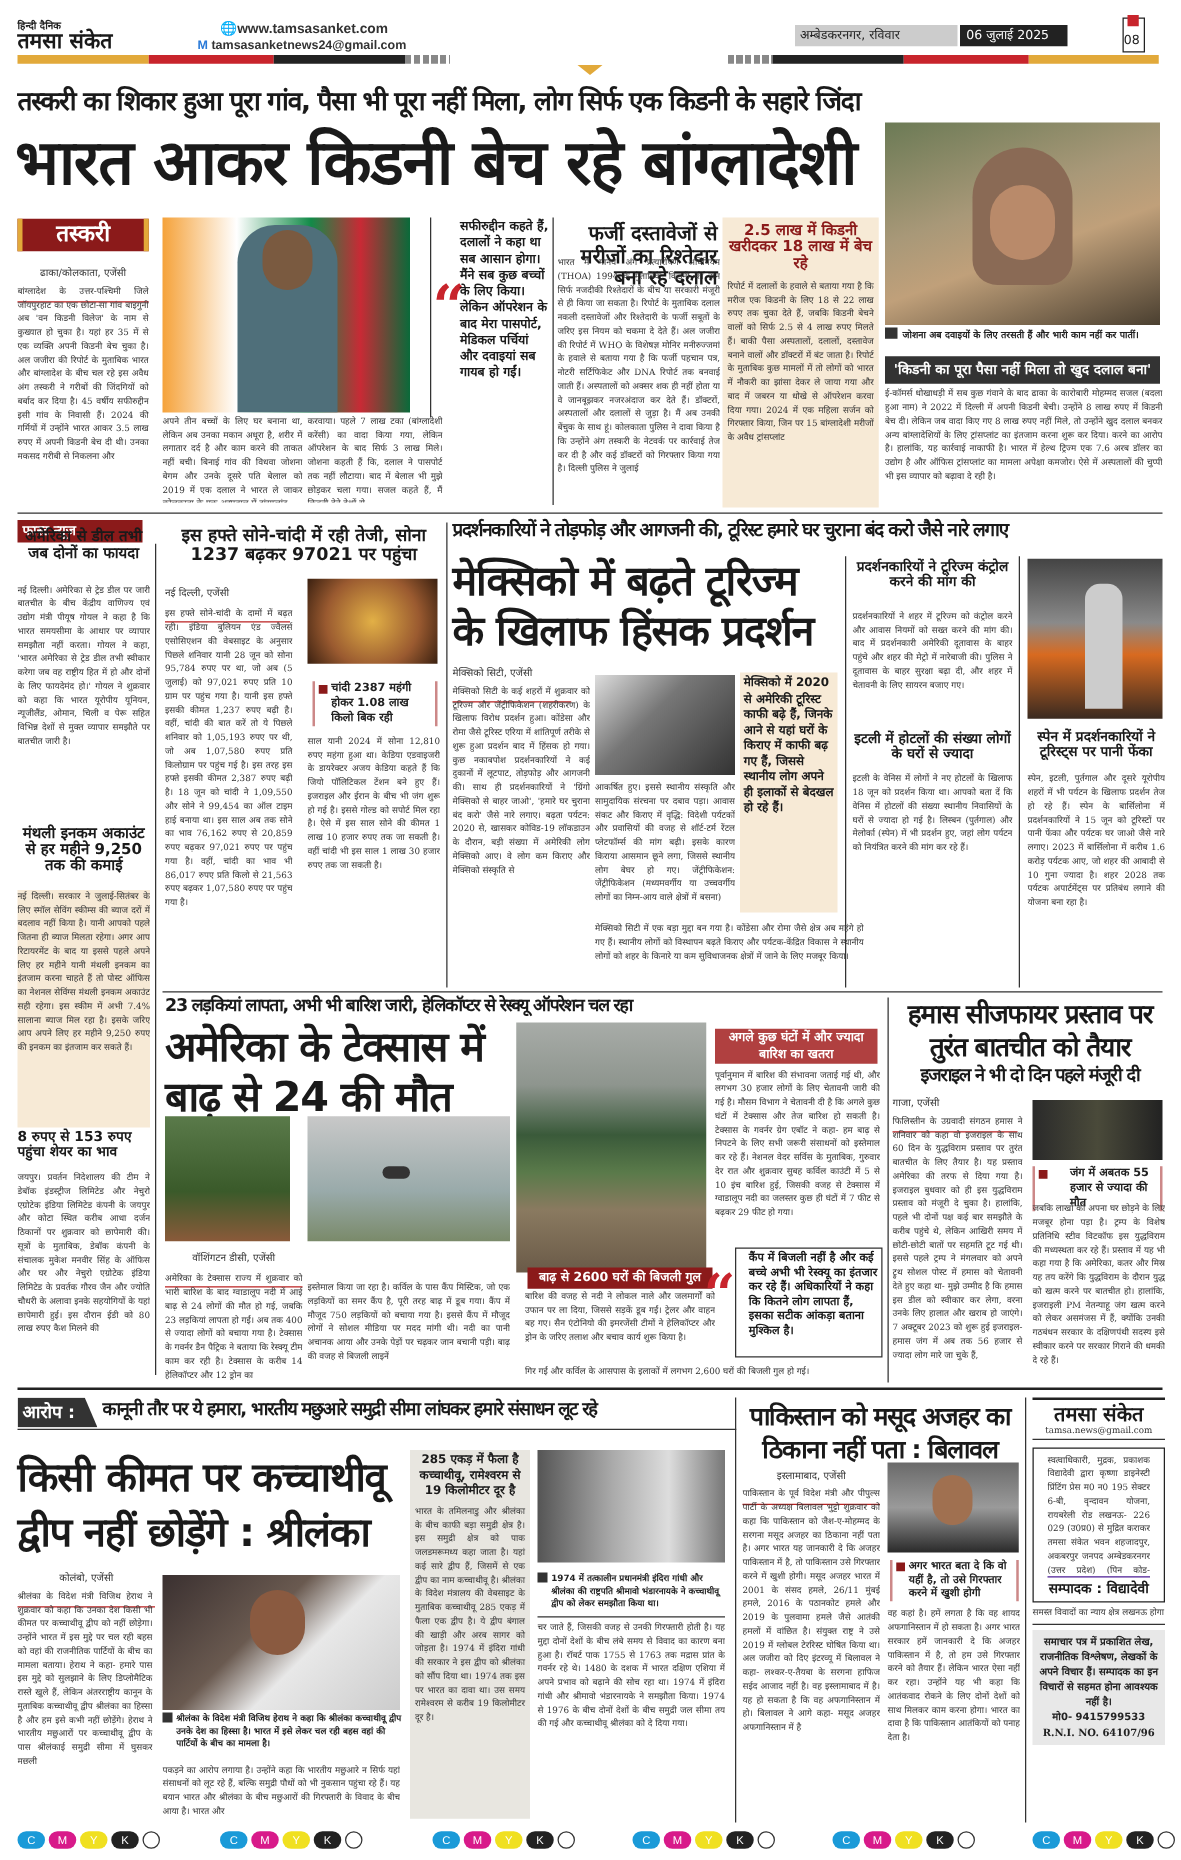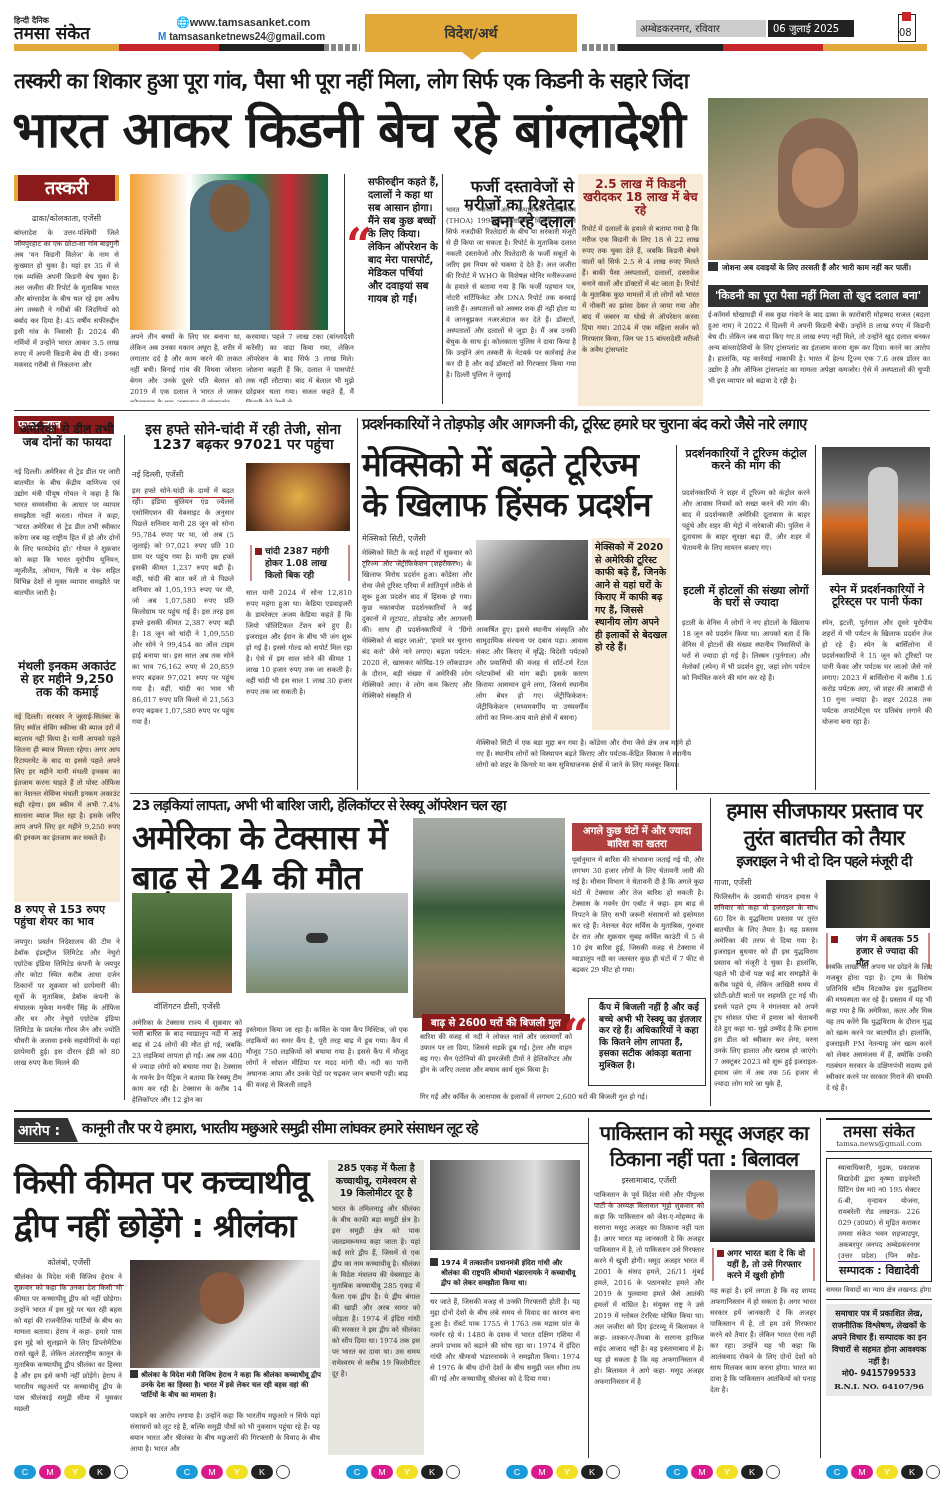"विदेश/अर्थ" div.abs { html: <div> <span>विदेश/अर्थ</span> </div> -> none }
